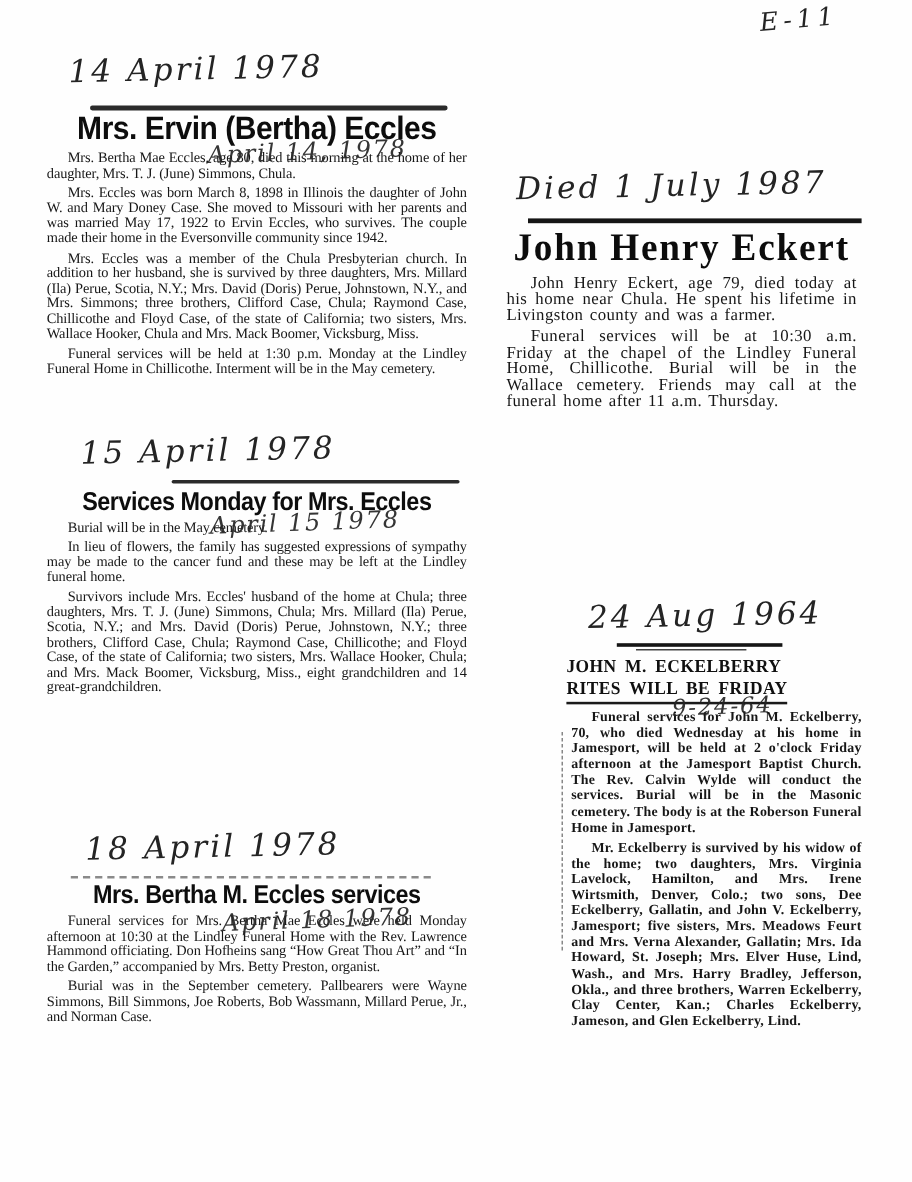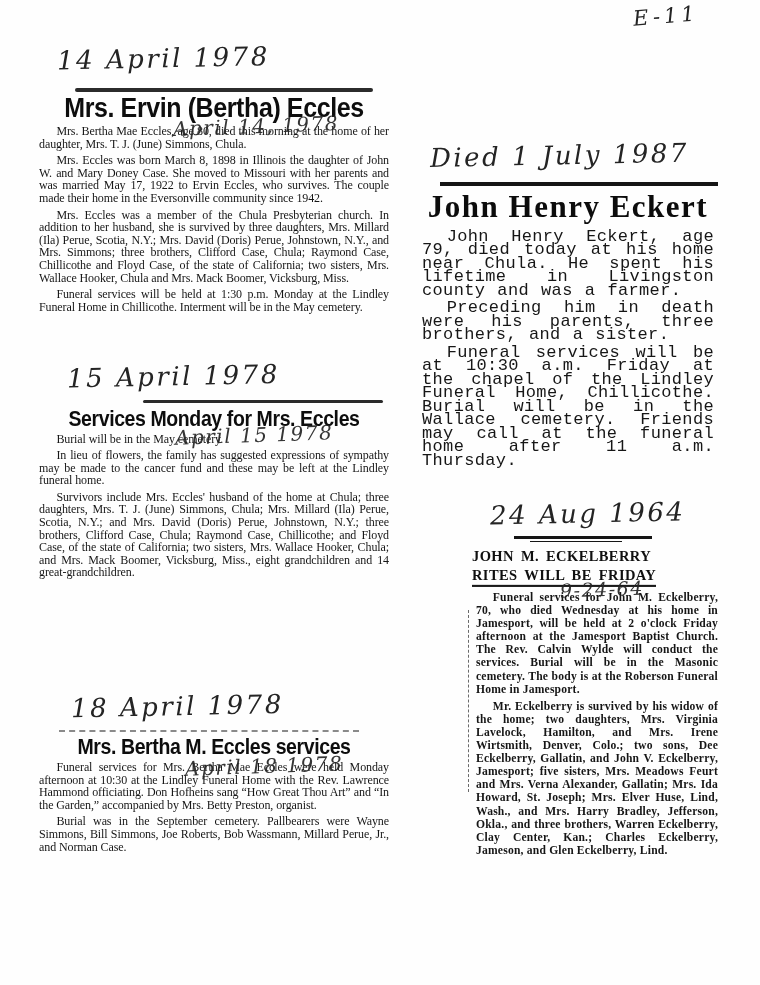"John Henry Eckert, age 79," .eckert-body { font-family: Liberation Mono, monospace -> none; font-size: 17px -> 14px }
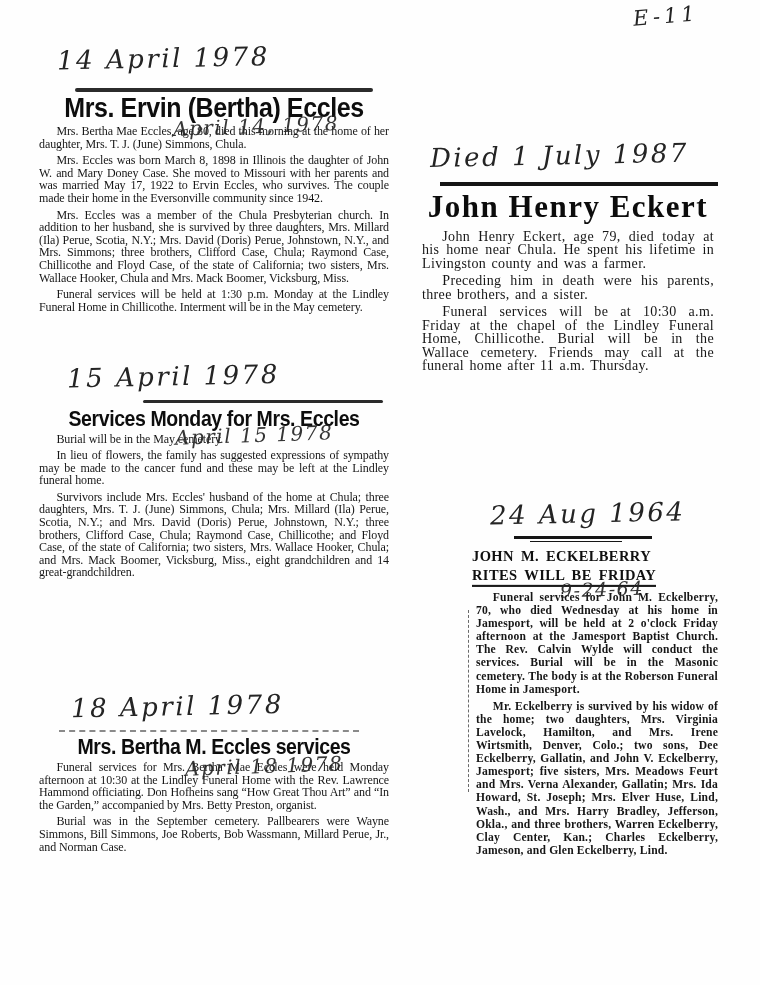"Preceding him in death were" p { html: <p>Preceding him in death were his parents, three brothers, and a sister.</p> -> none }
